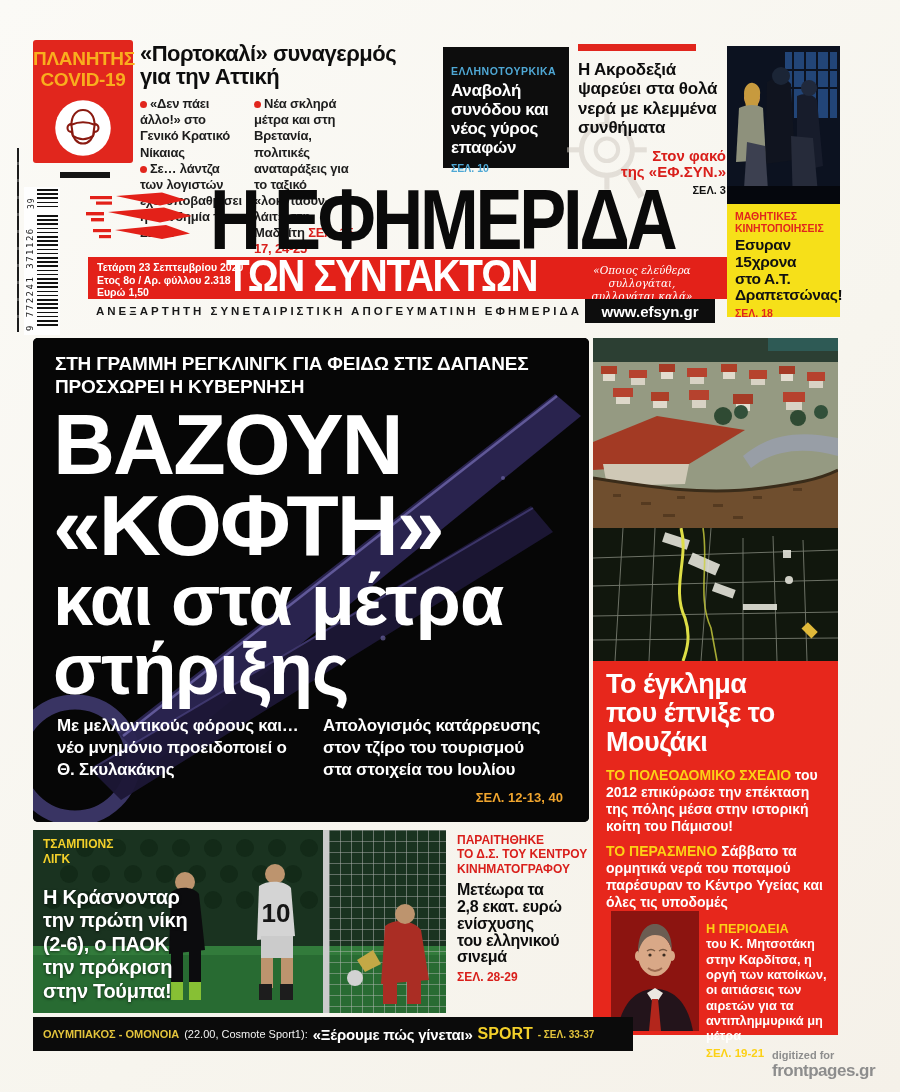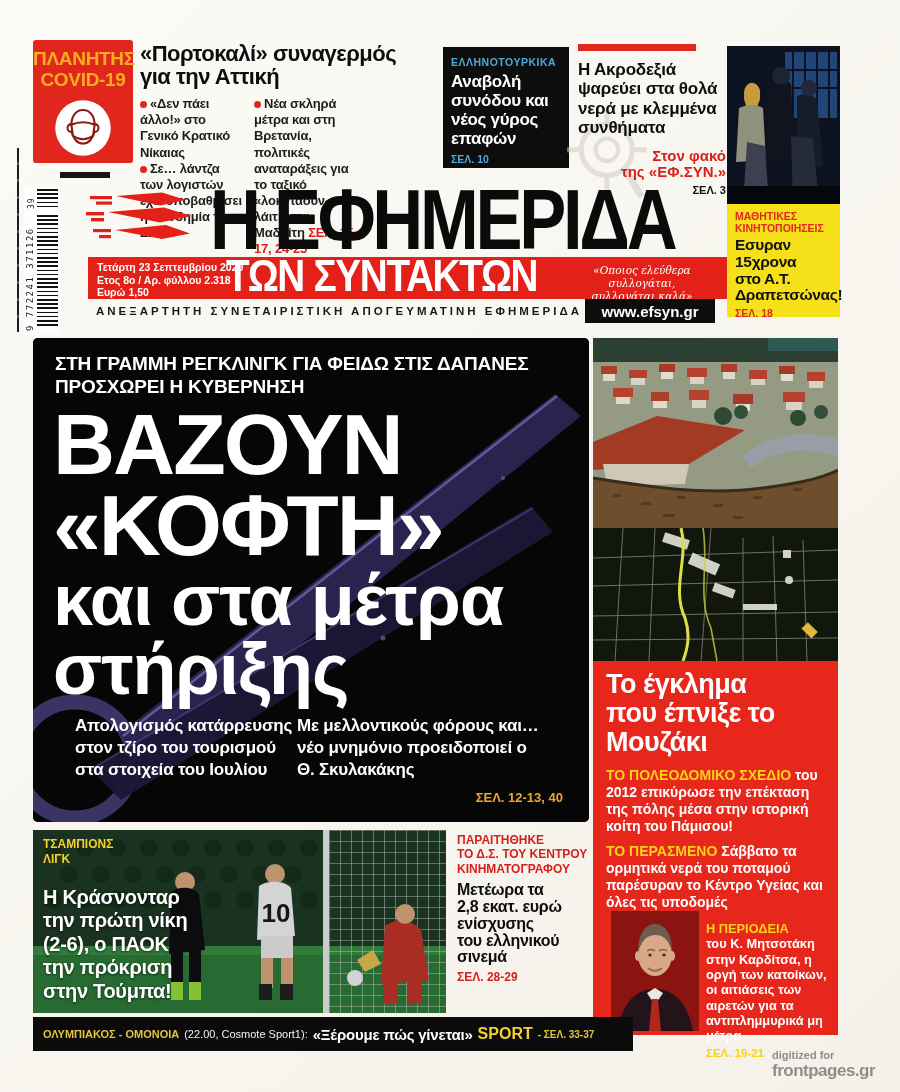"ΕΛΛΗΝΟΤΟΥΡΚΙΚΑ" .gt-kicker { margin-top: none -> 9px }
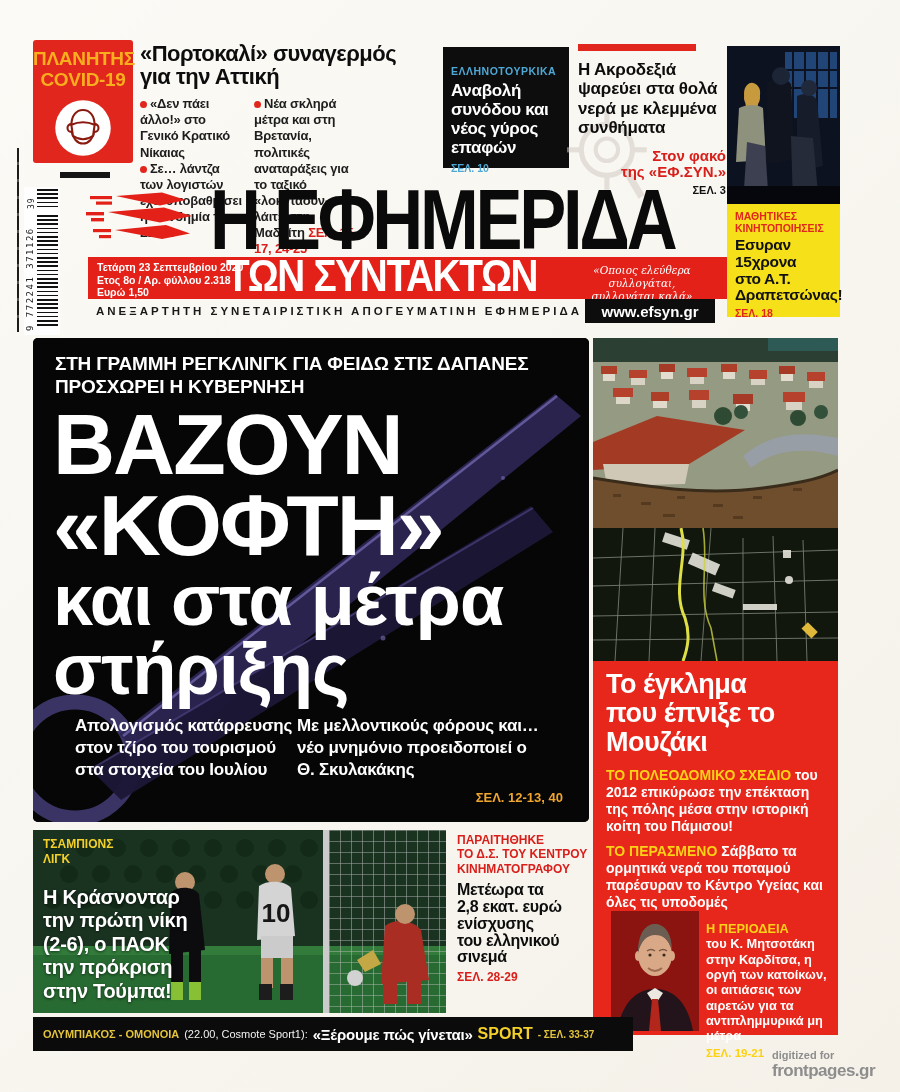"Απολογισμός κατάρρευσης στον τζίρο του" div.lead-sub { order: before "Με μελλοντικούς φόρους και… νέο" -> after "Με μελλοντικούς φόρους και… νέο" }
